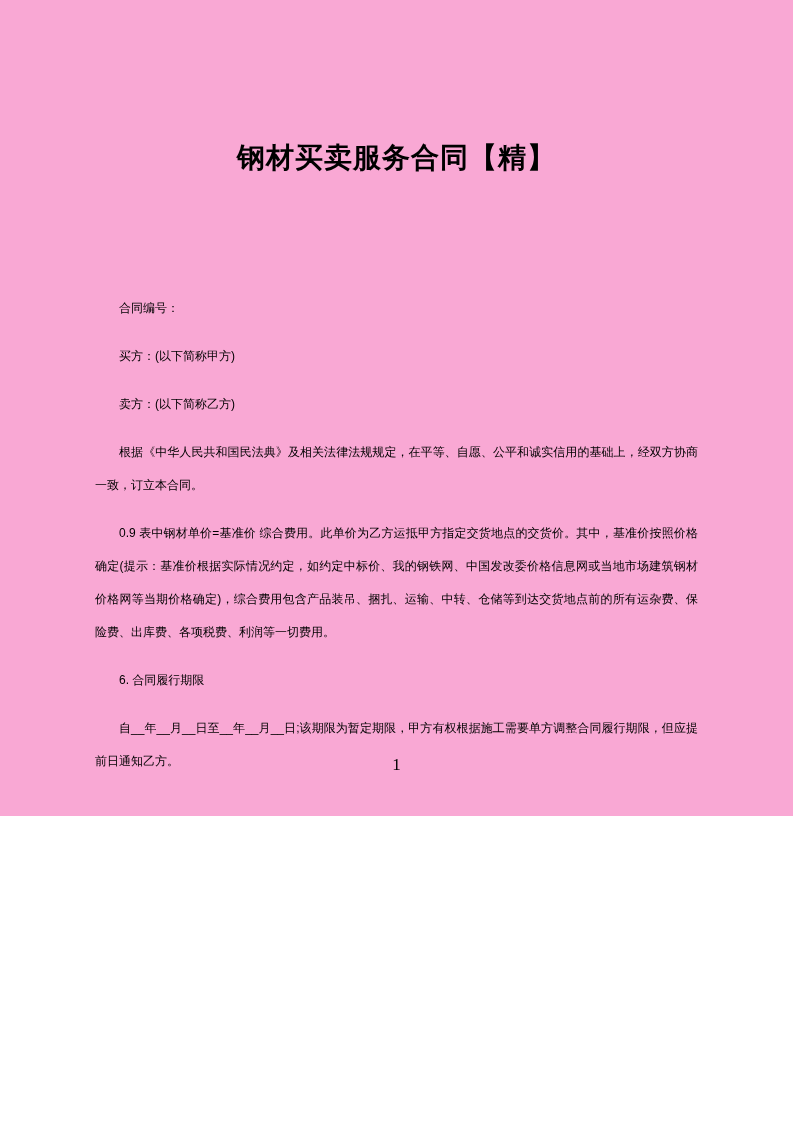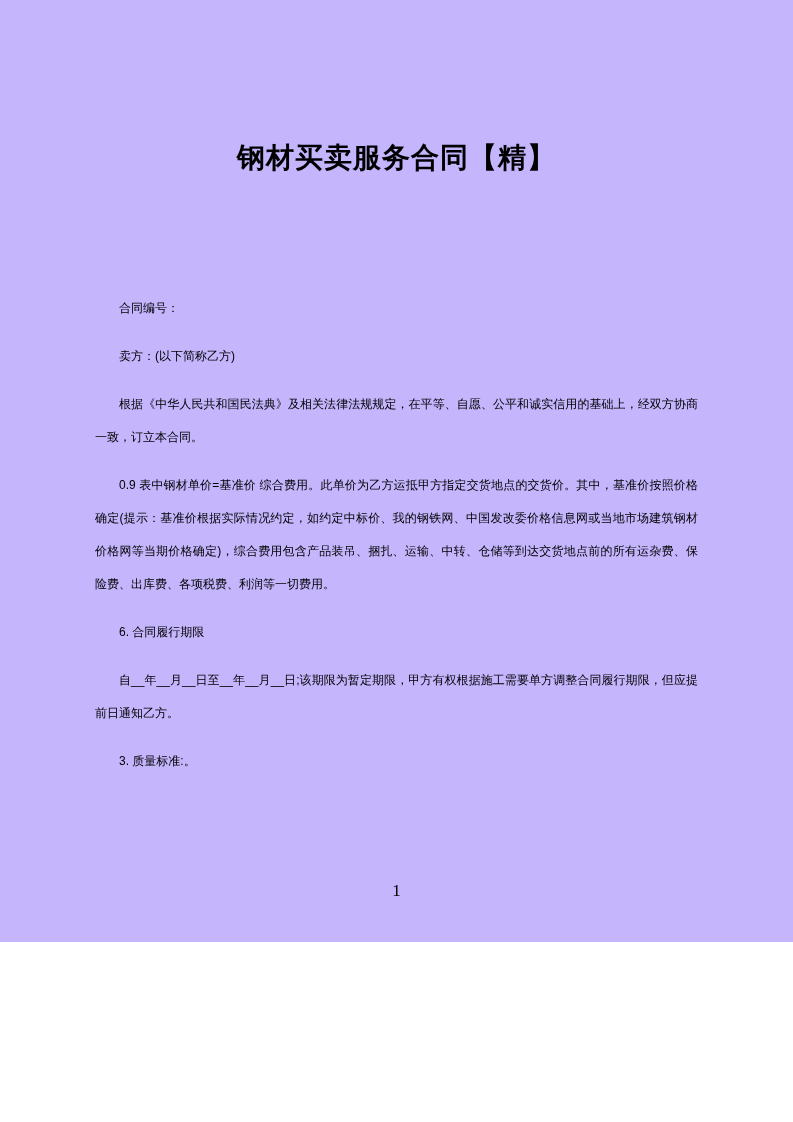"钢材买卖服务合同【精】" .page { background: #c4b5fd -> #f9a8d4; height: 942px -> 816px }
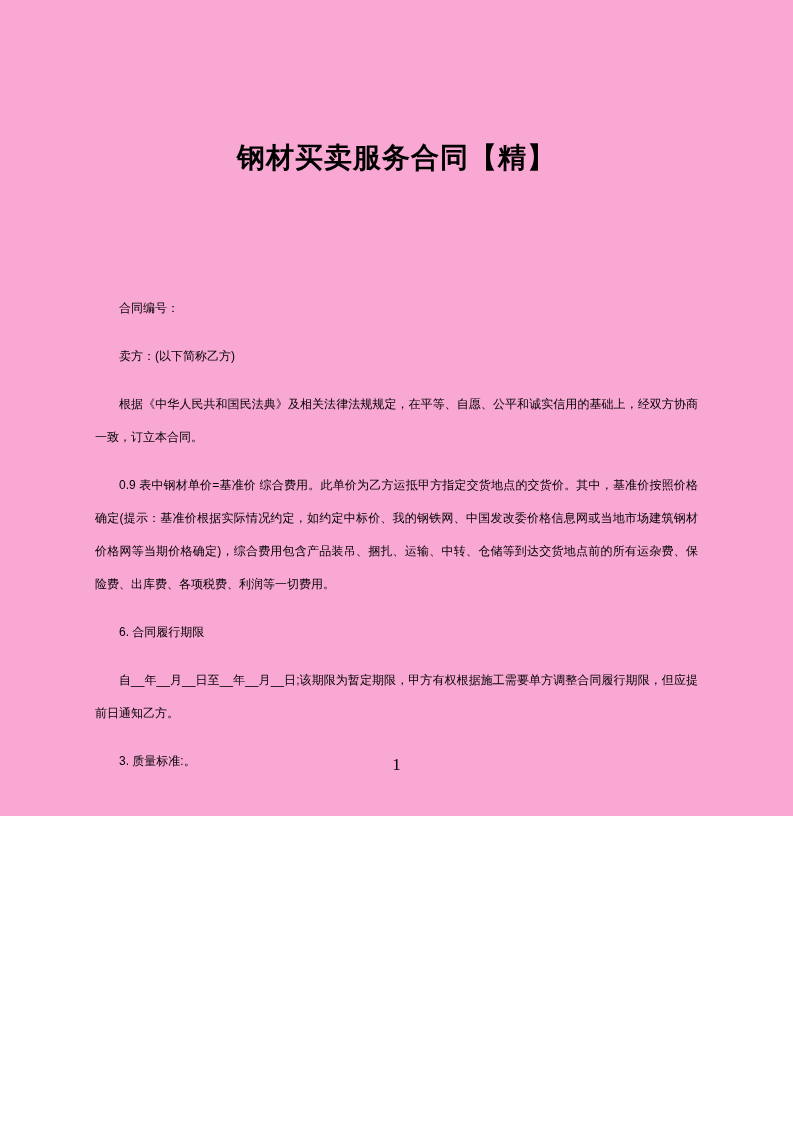"买方：(以下简称甲方)" p.para { html: none -> <p>买方：(以下简称甲方)</p> }
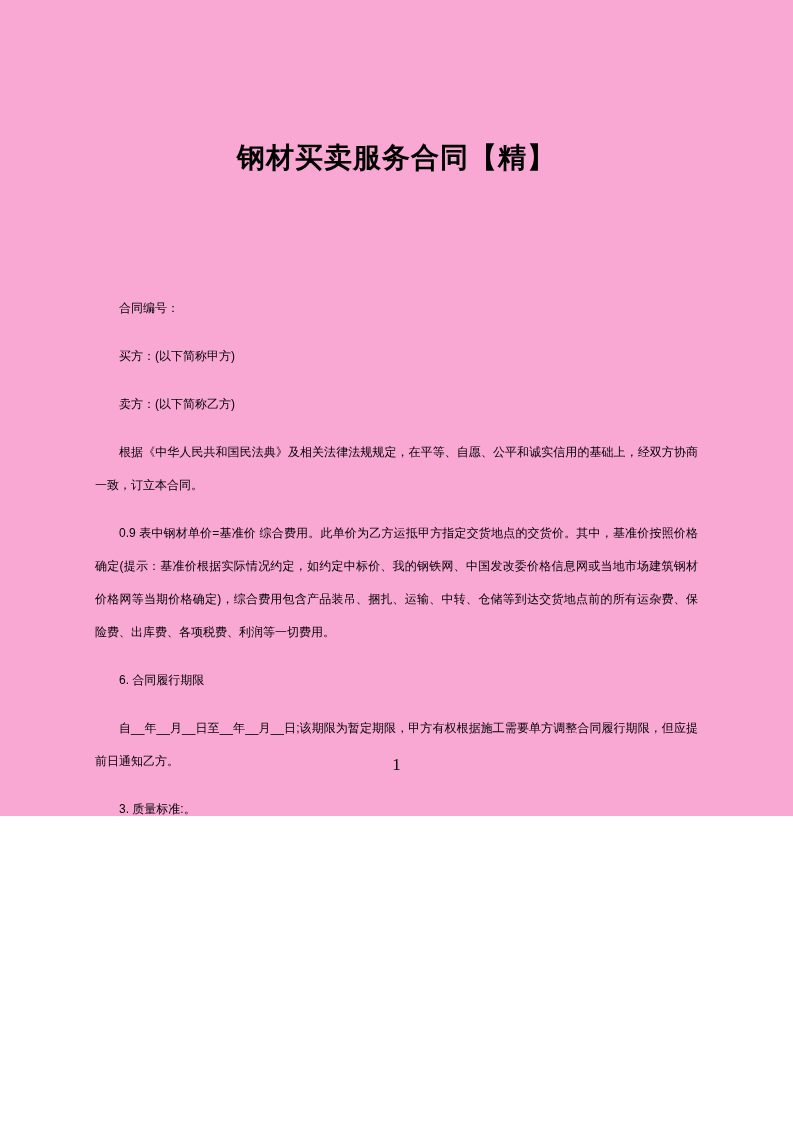"3. 质量标准:。" p.para { html: <p>3. 质量标准:。</p> -> none }
